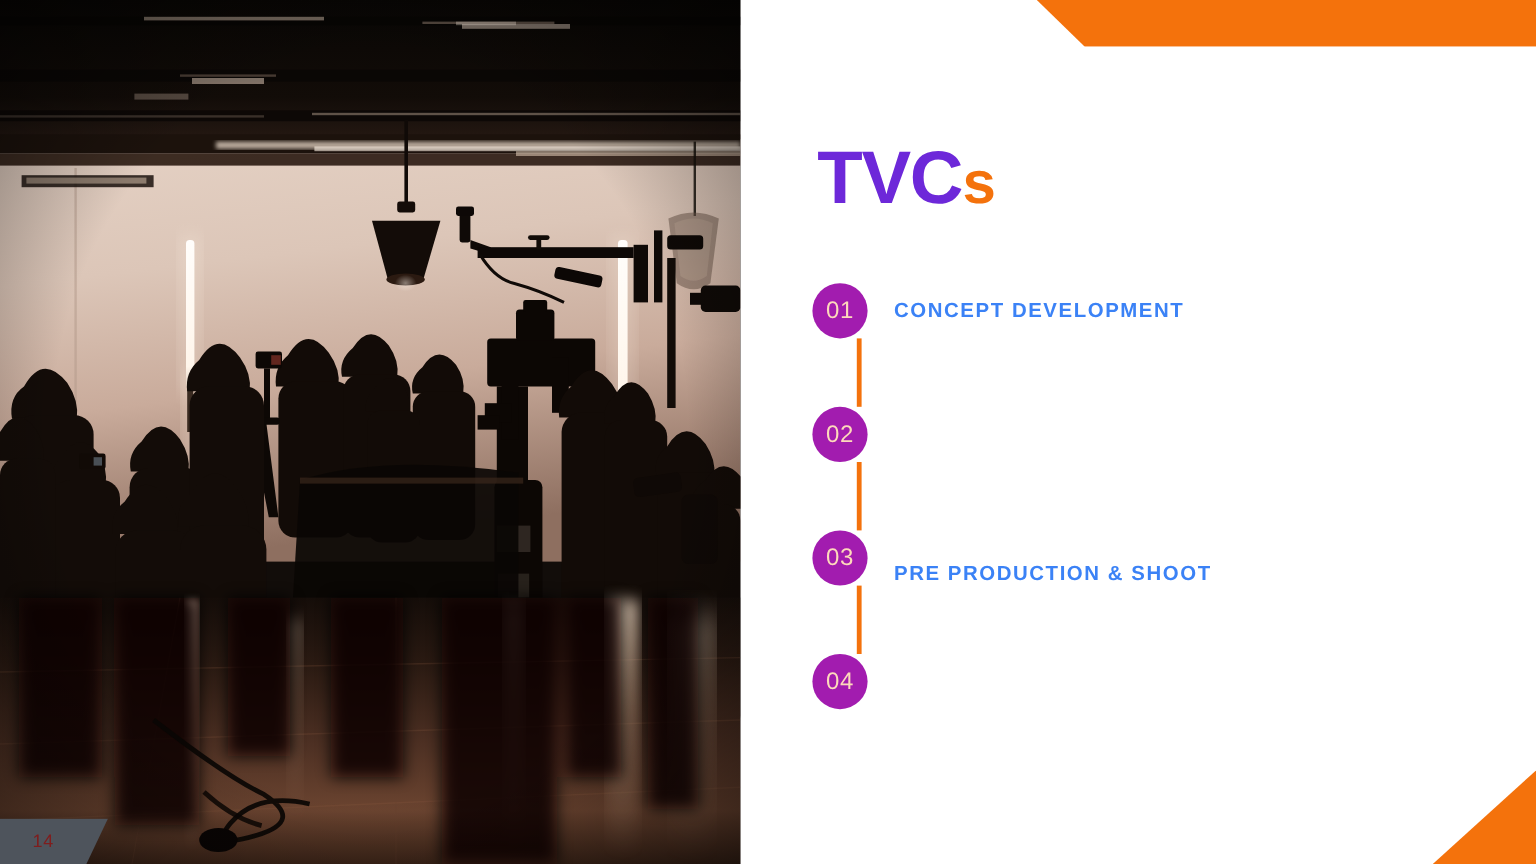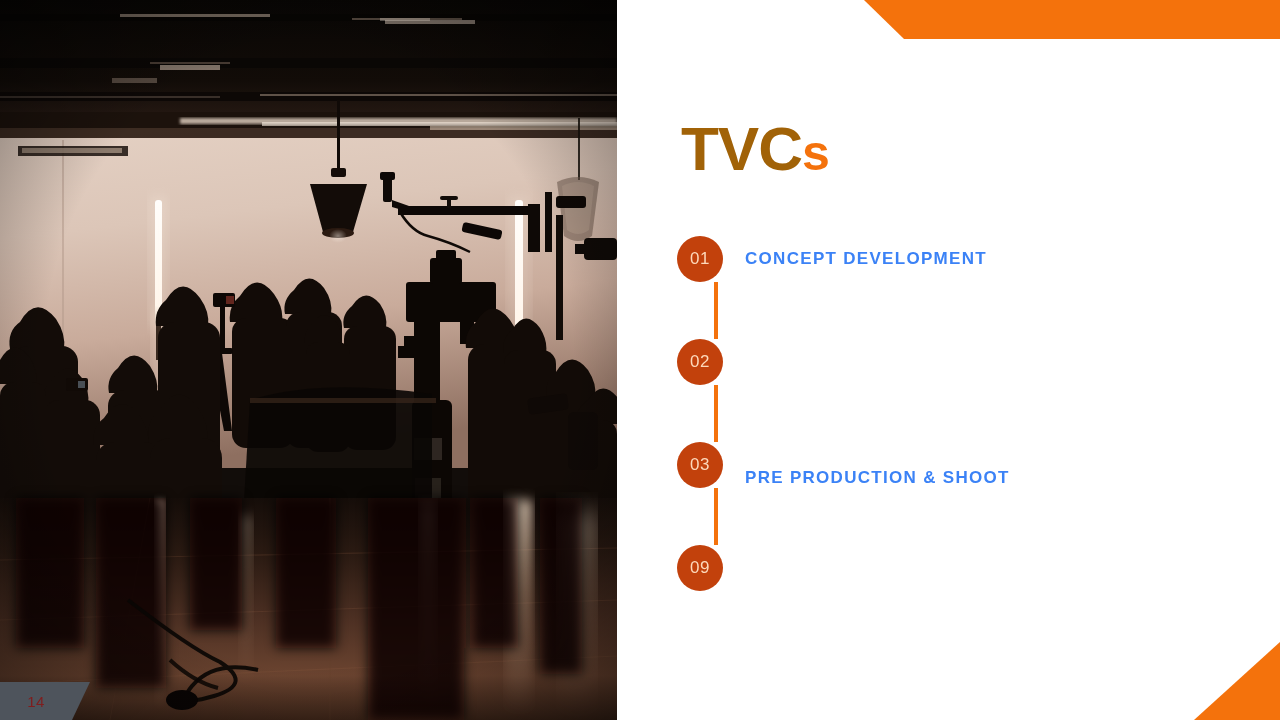"TVC" #logo .logo-main { color: #a16207 -> #6d28d9 }
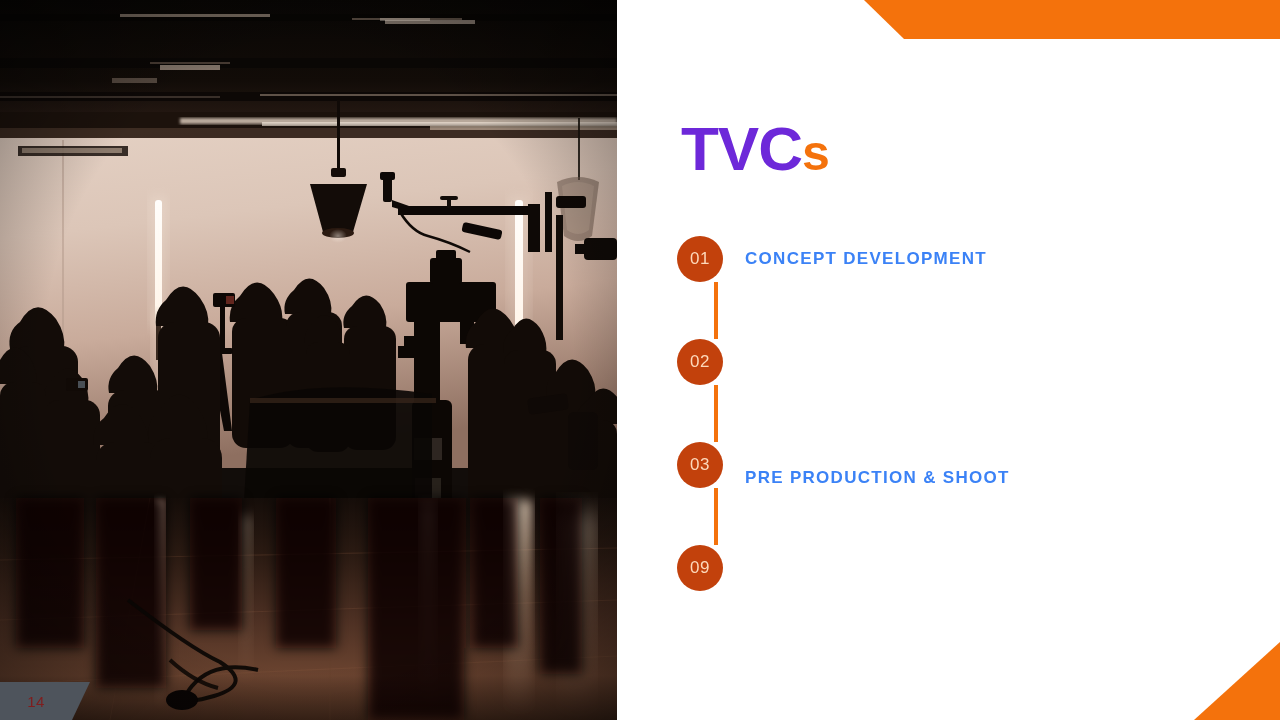"01" .tl-circle { background: #c2410c -> #a21caf; font-size: 17px -> 20px }
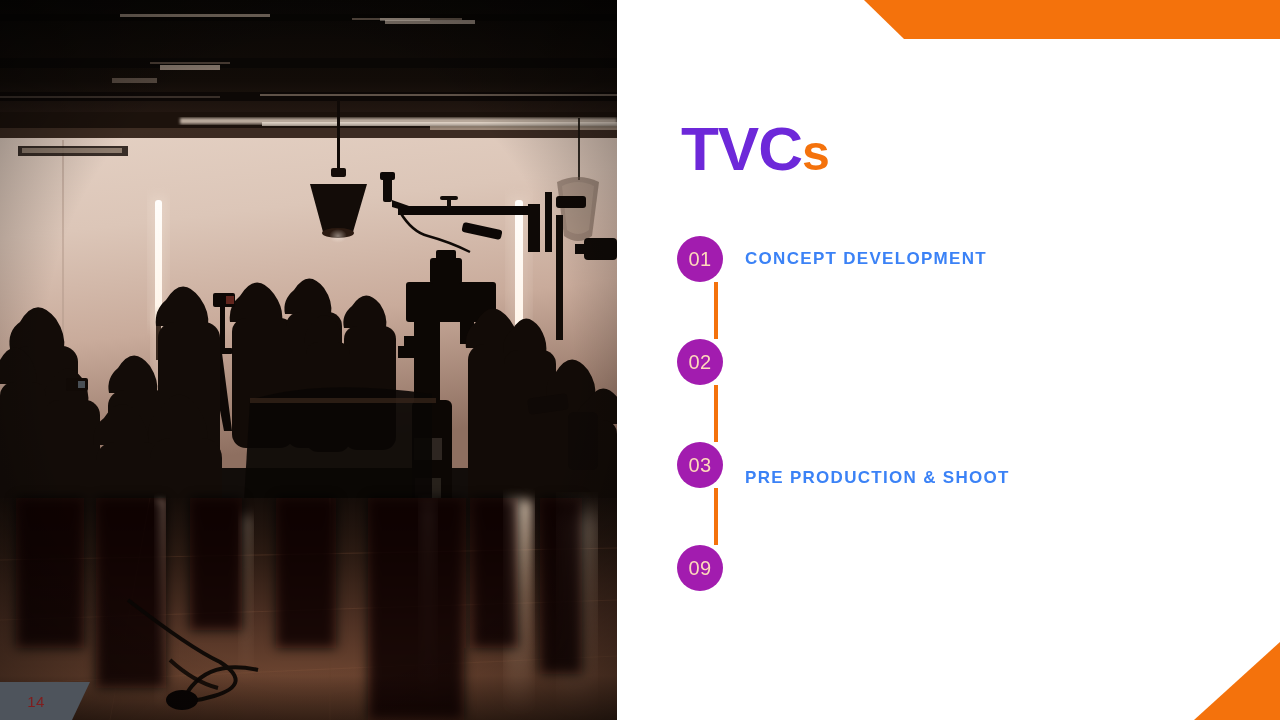"09" div.tl-circle { text: 09 -> 04 }
